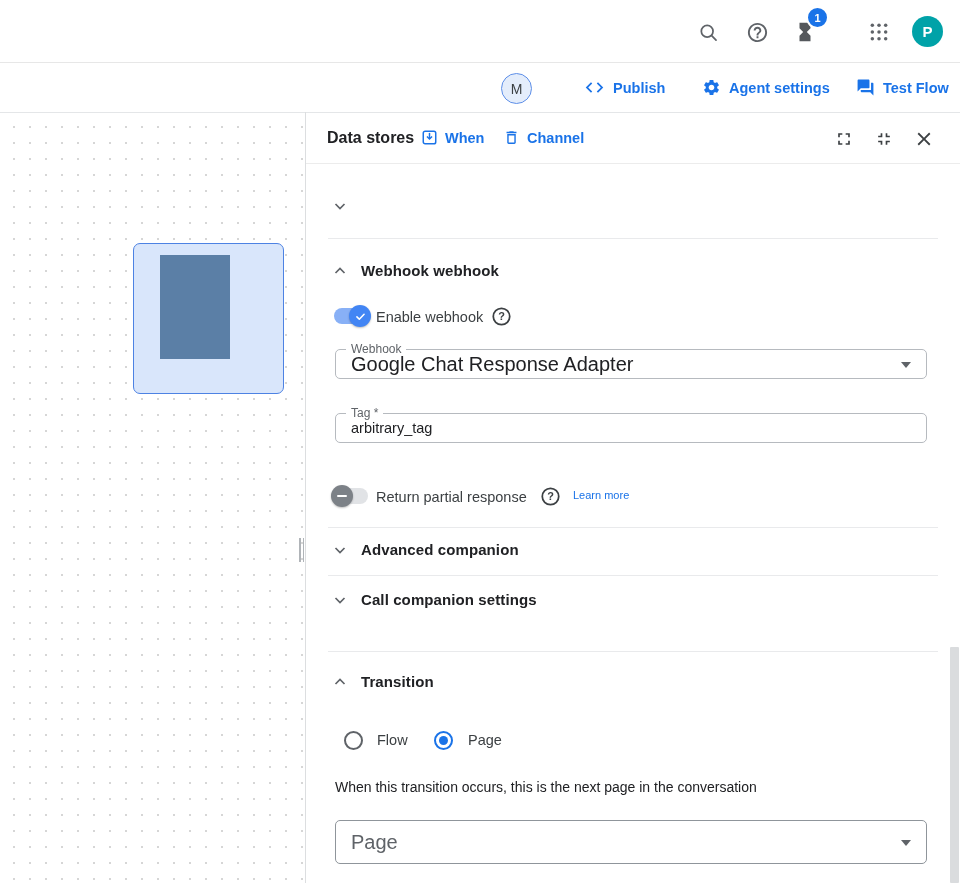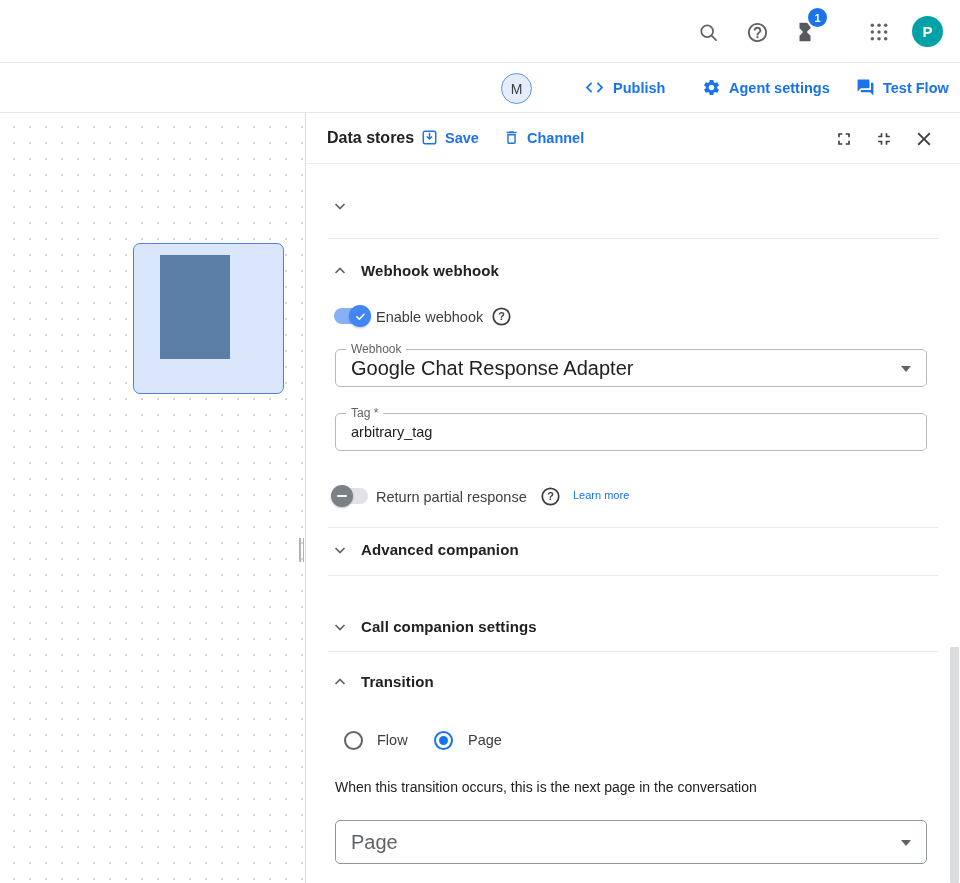"Save" span { text: Save -> When }
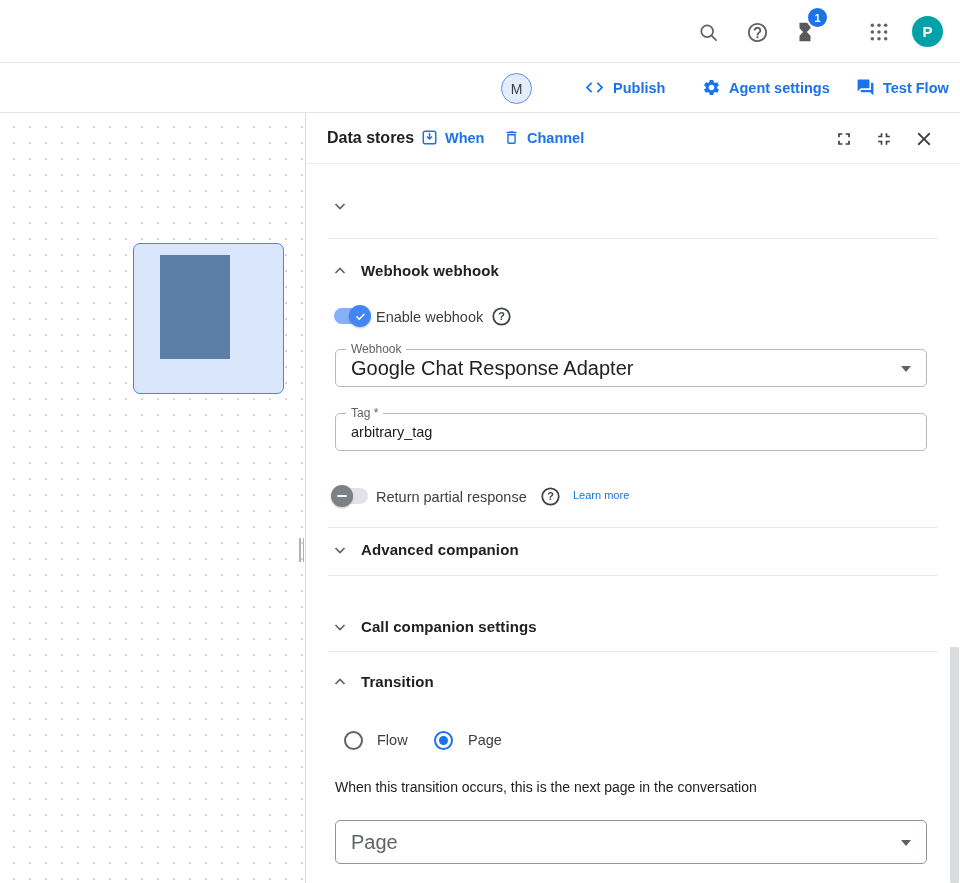"Webhook" .field { height: 38px -> 30px }
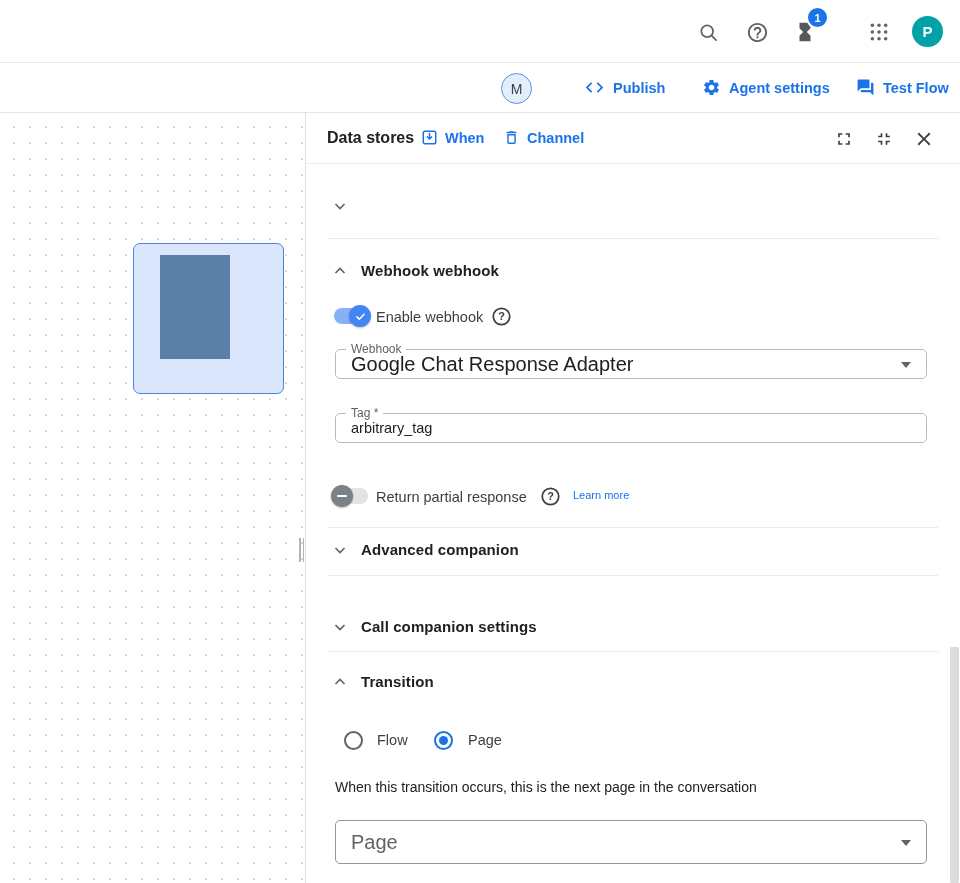"Call companion settings" button.section-row { top: 618px -> 591px }
